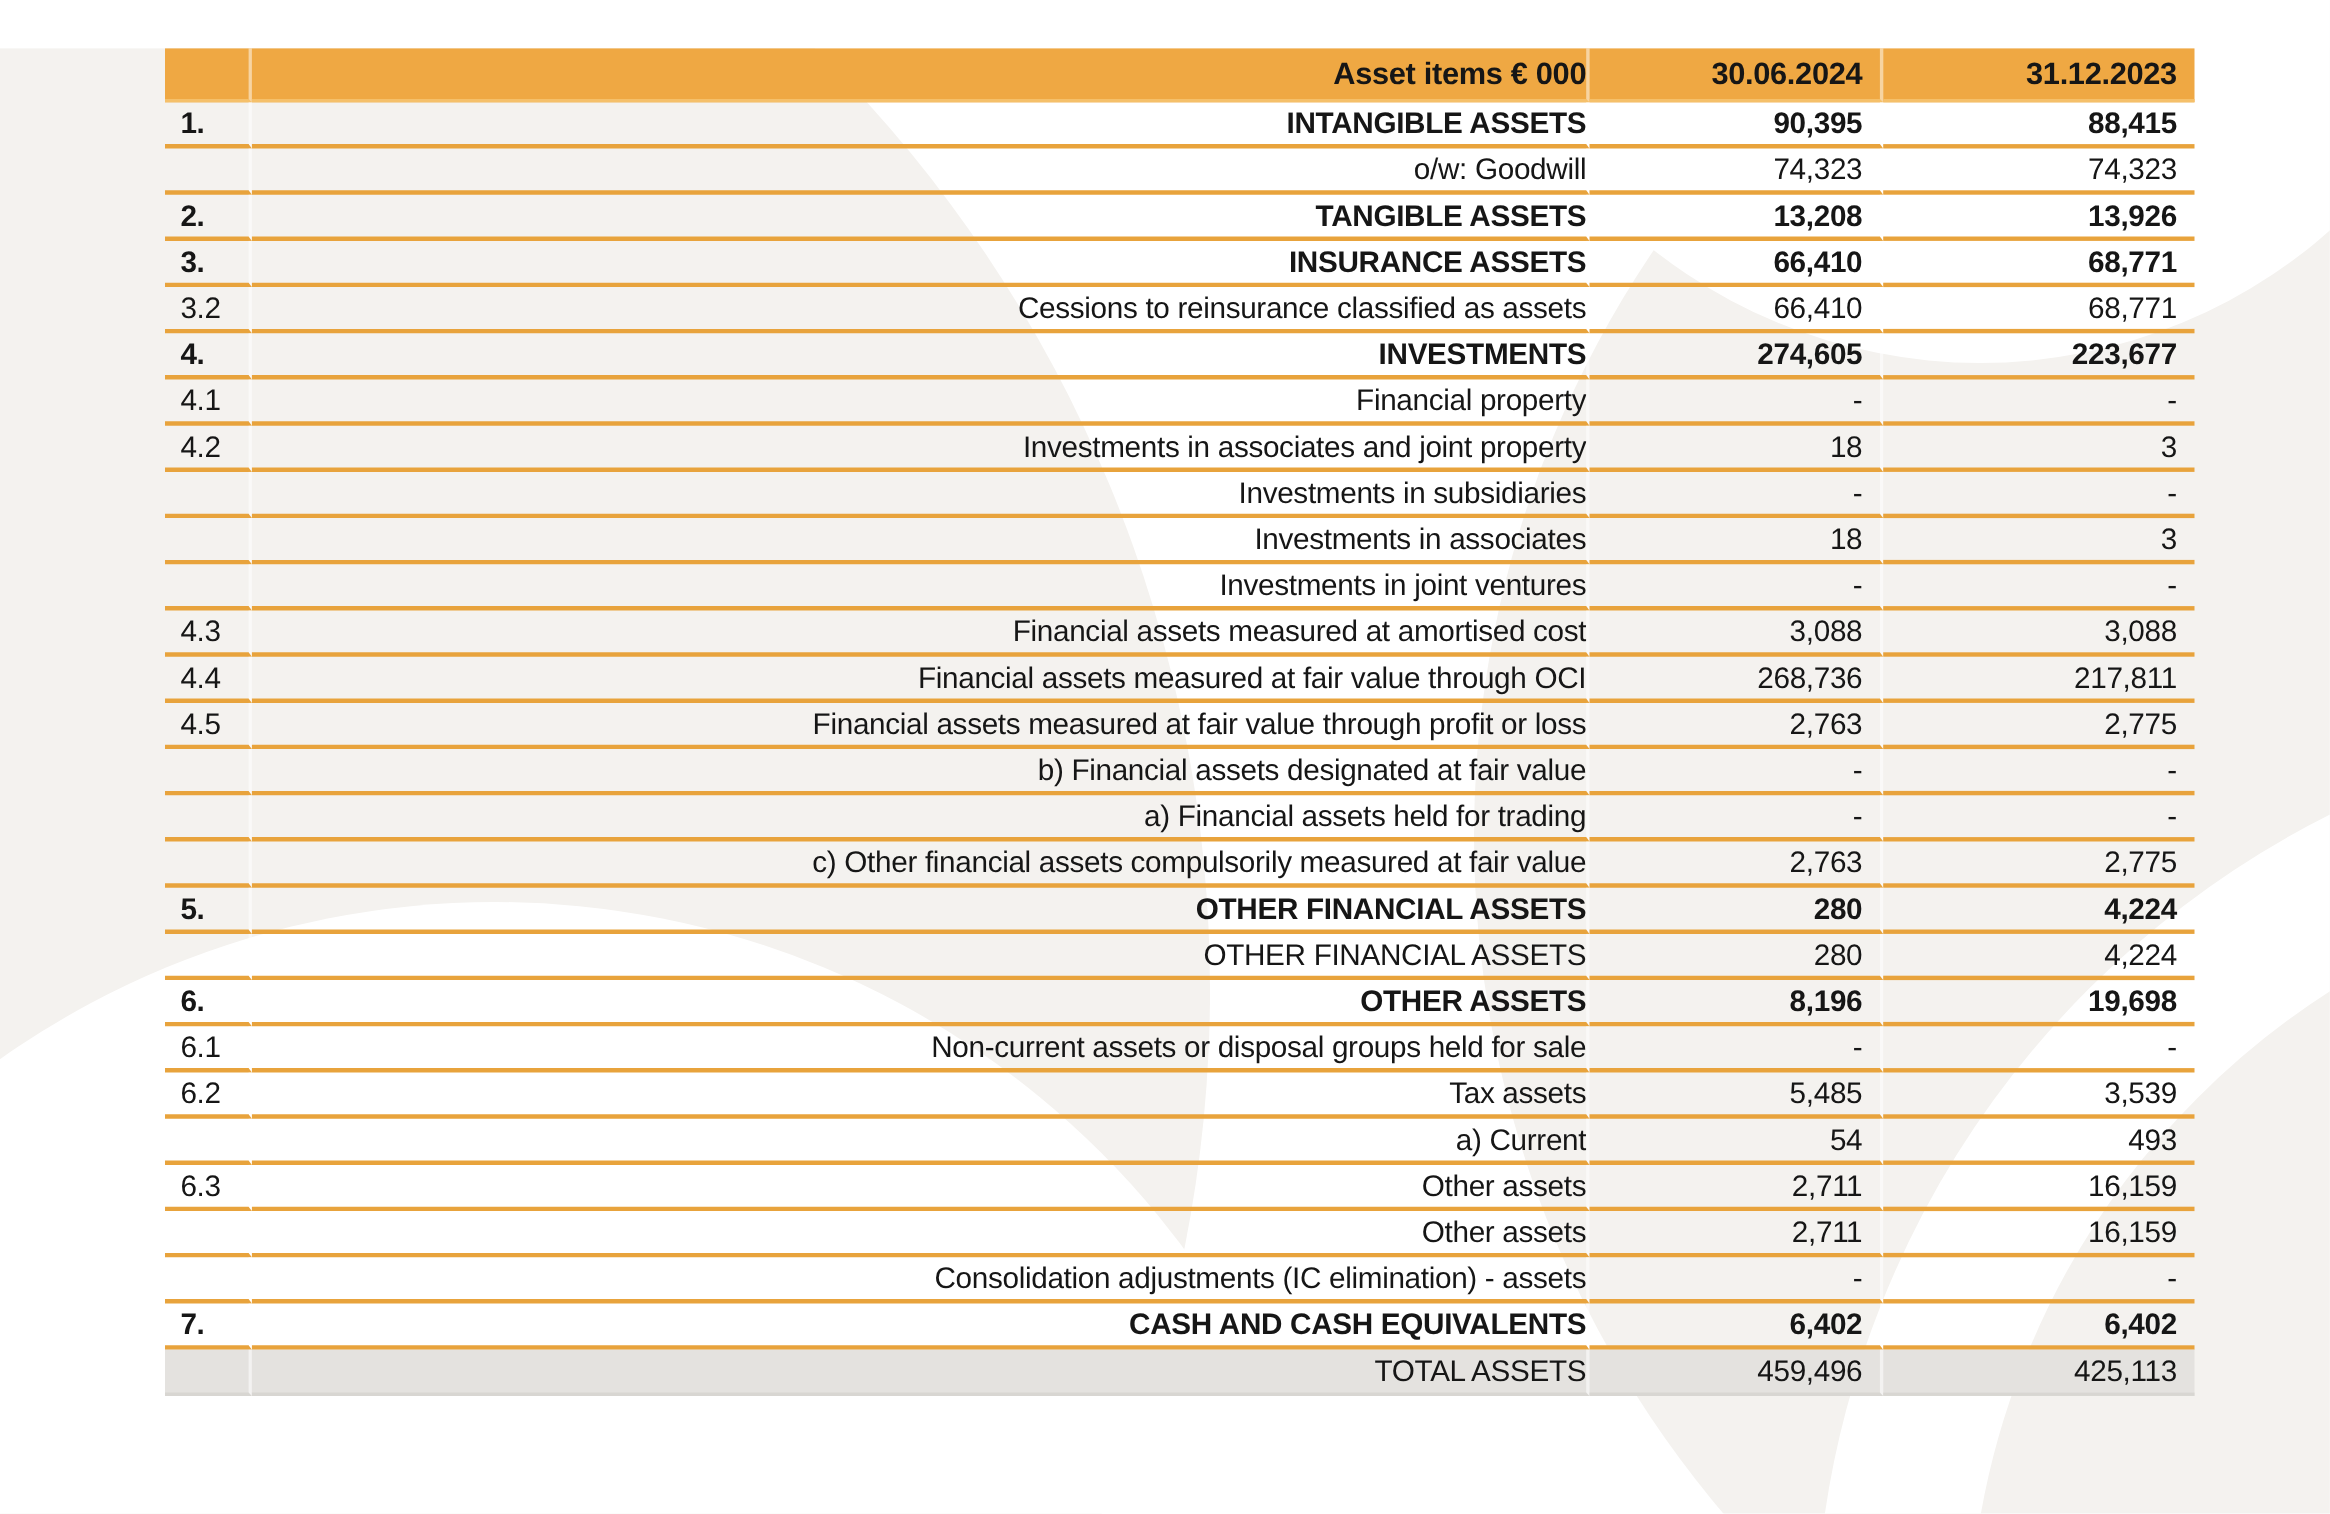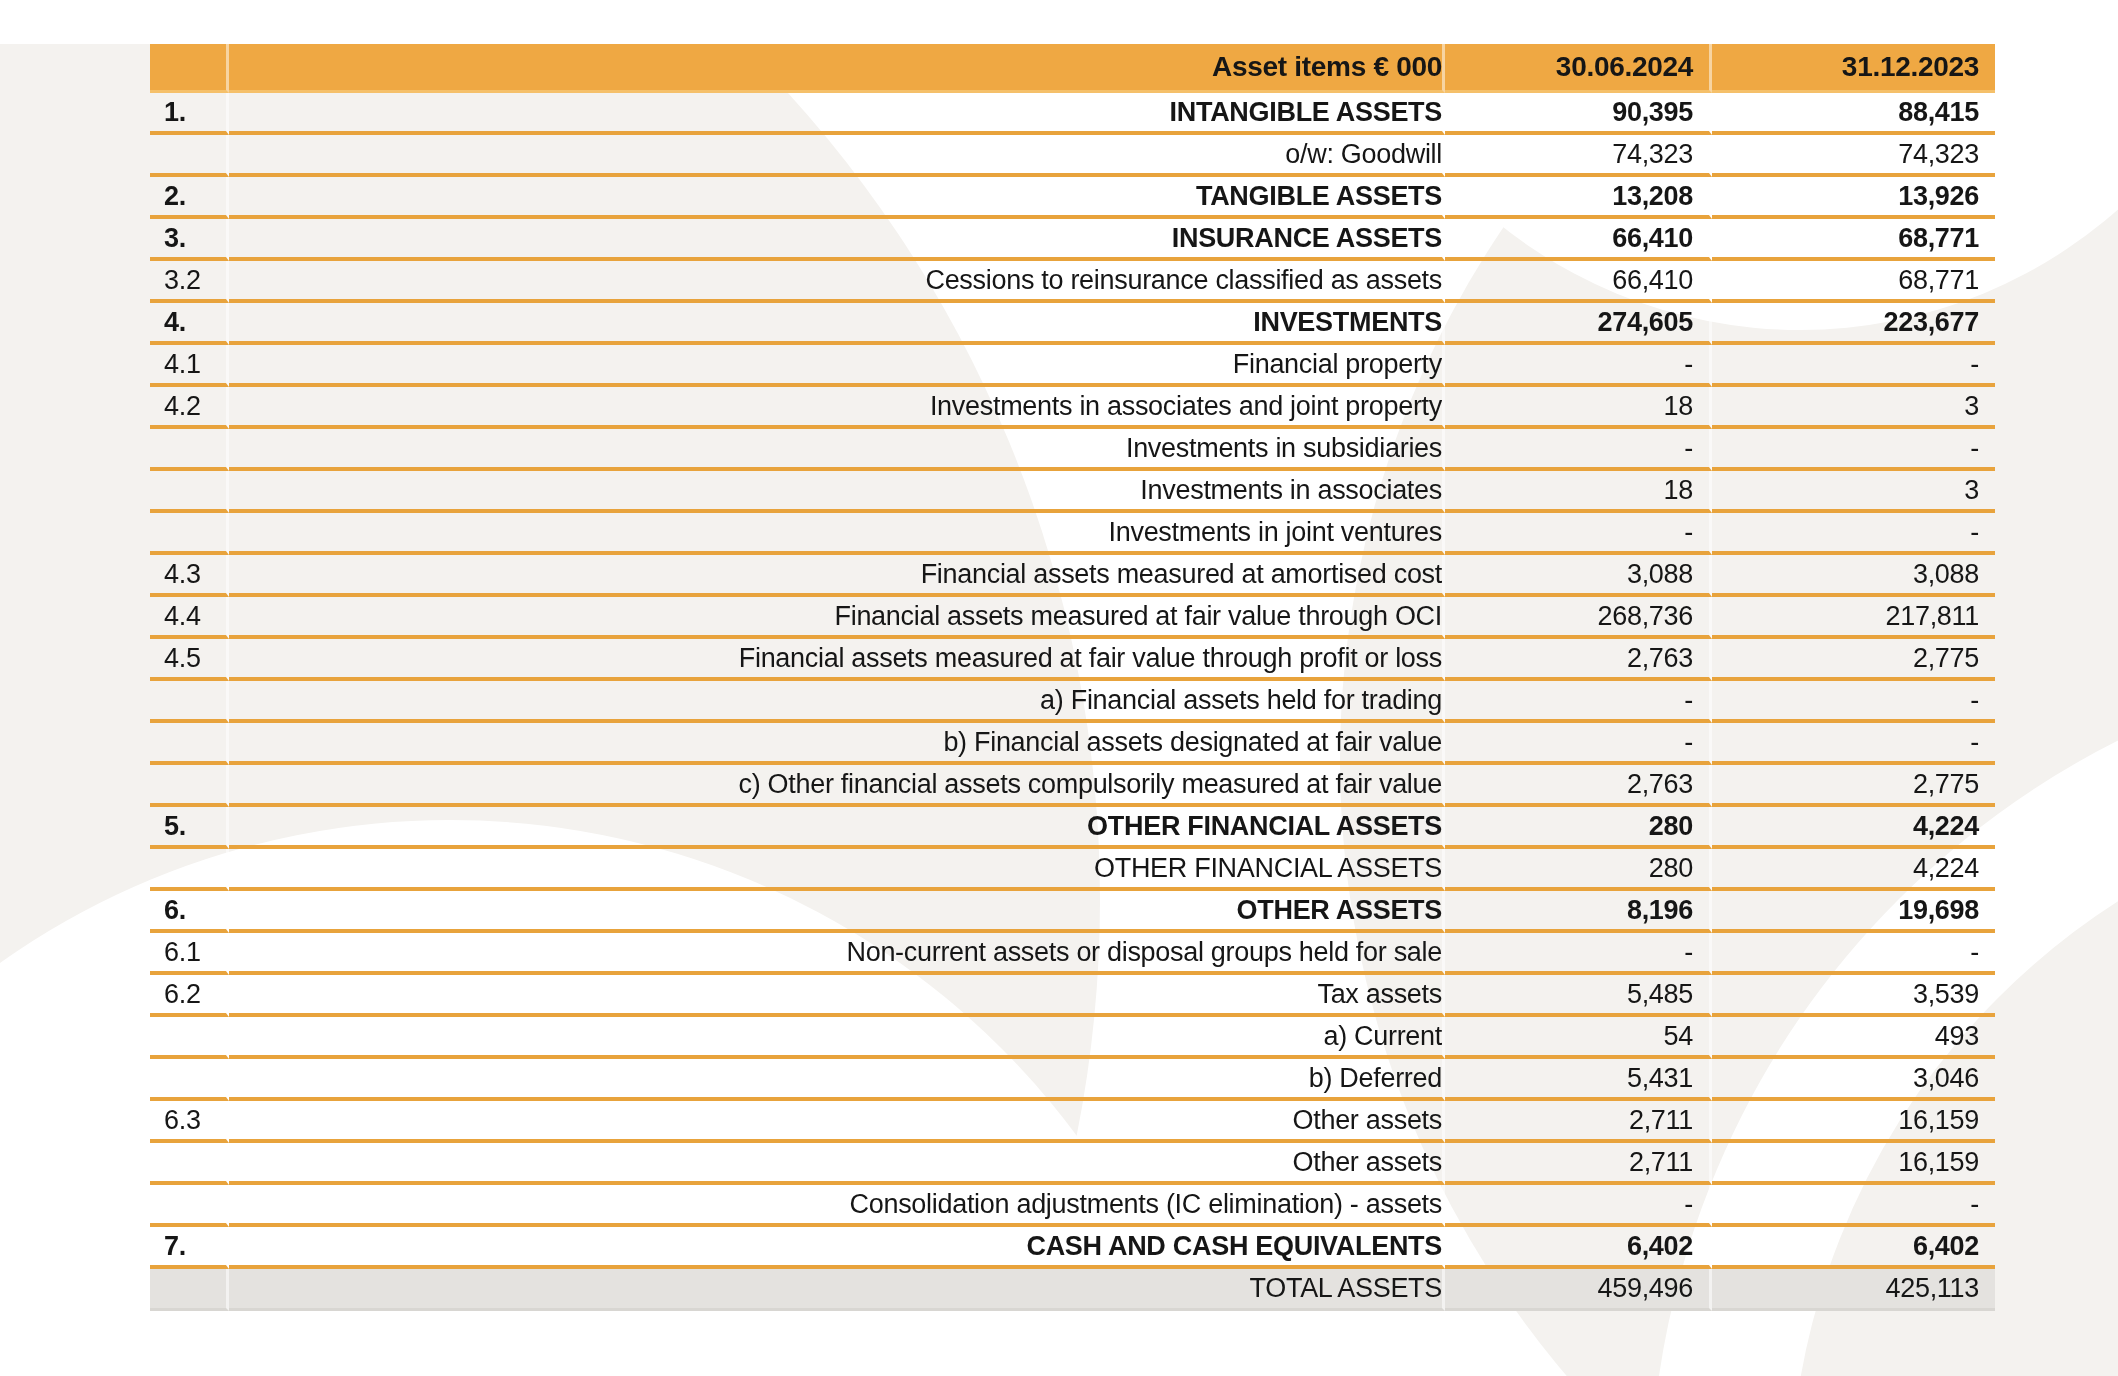"a) Financial assets held for" tr.item { order: before "b) Financial assets designated at" -> after "b) Financial assets designated at" }
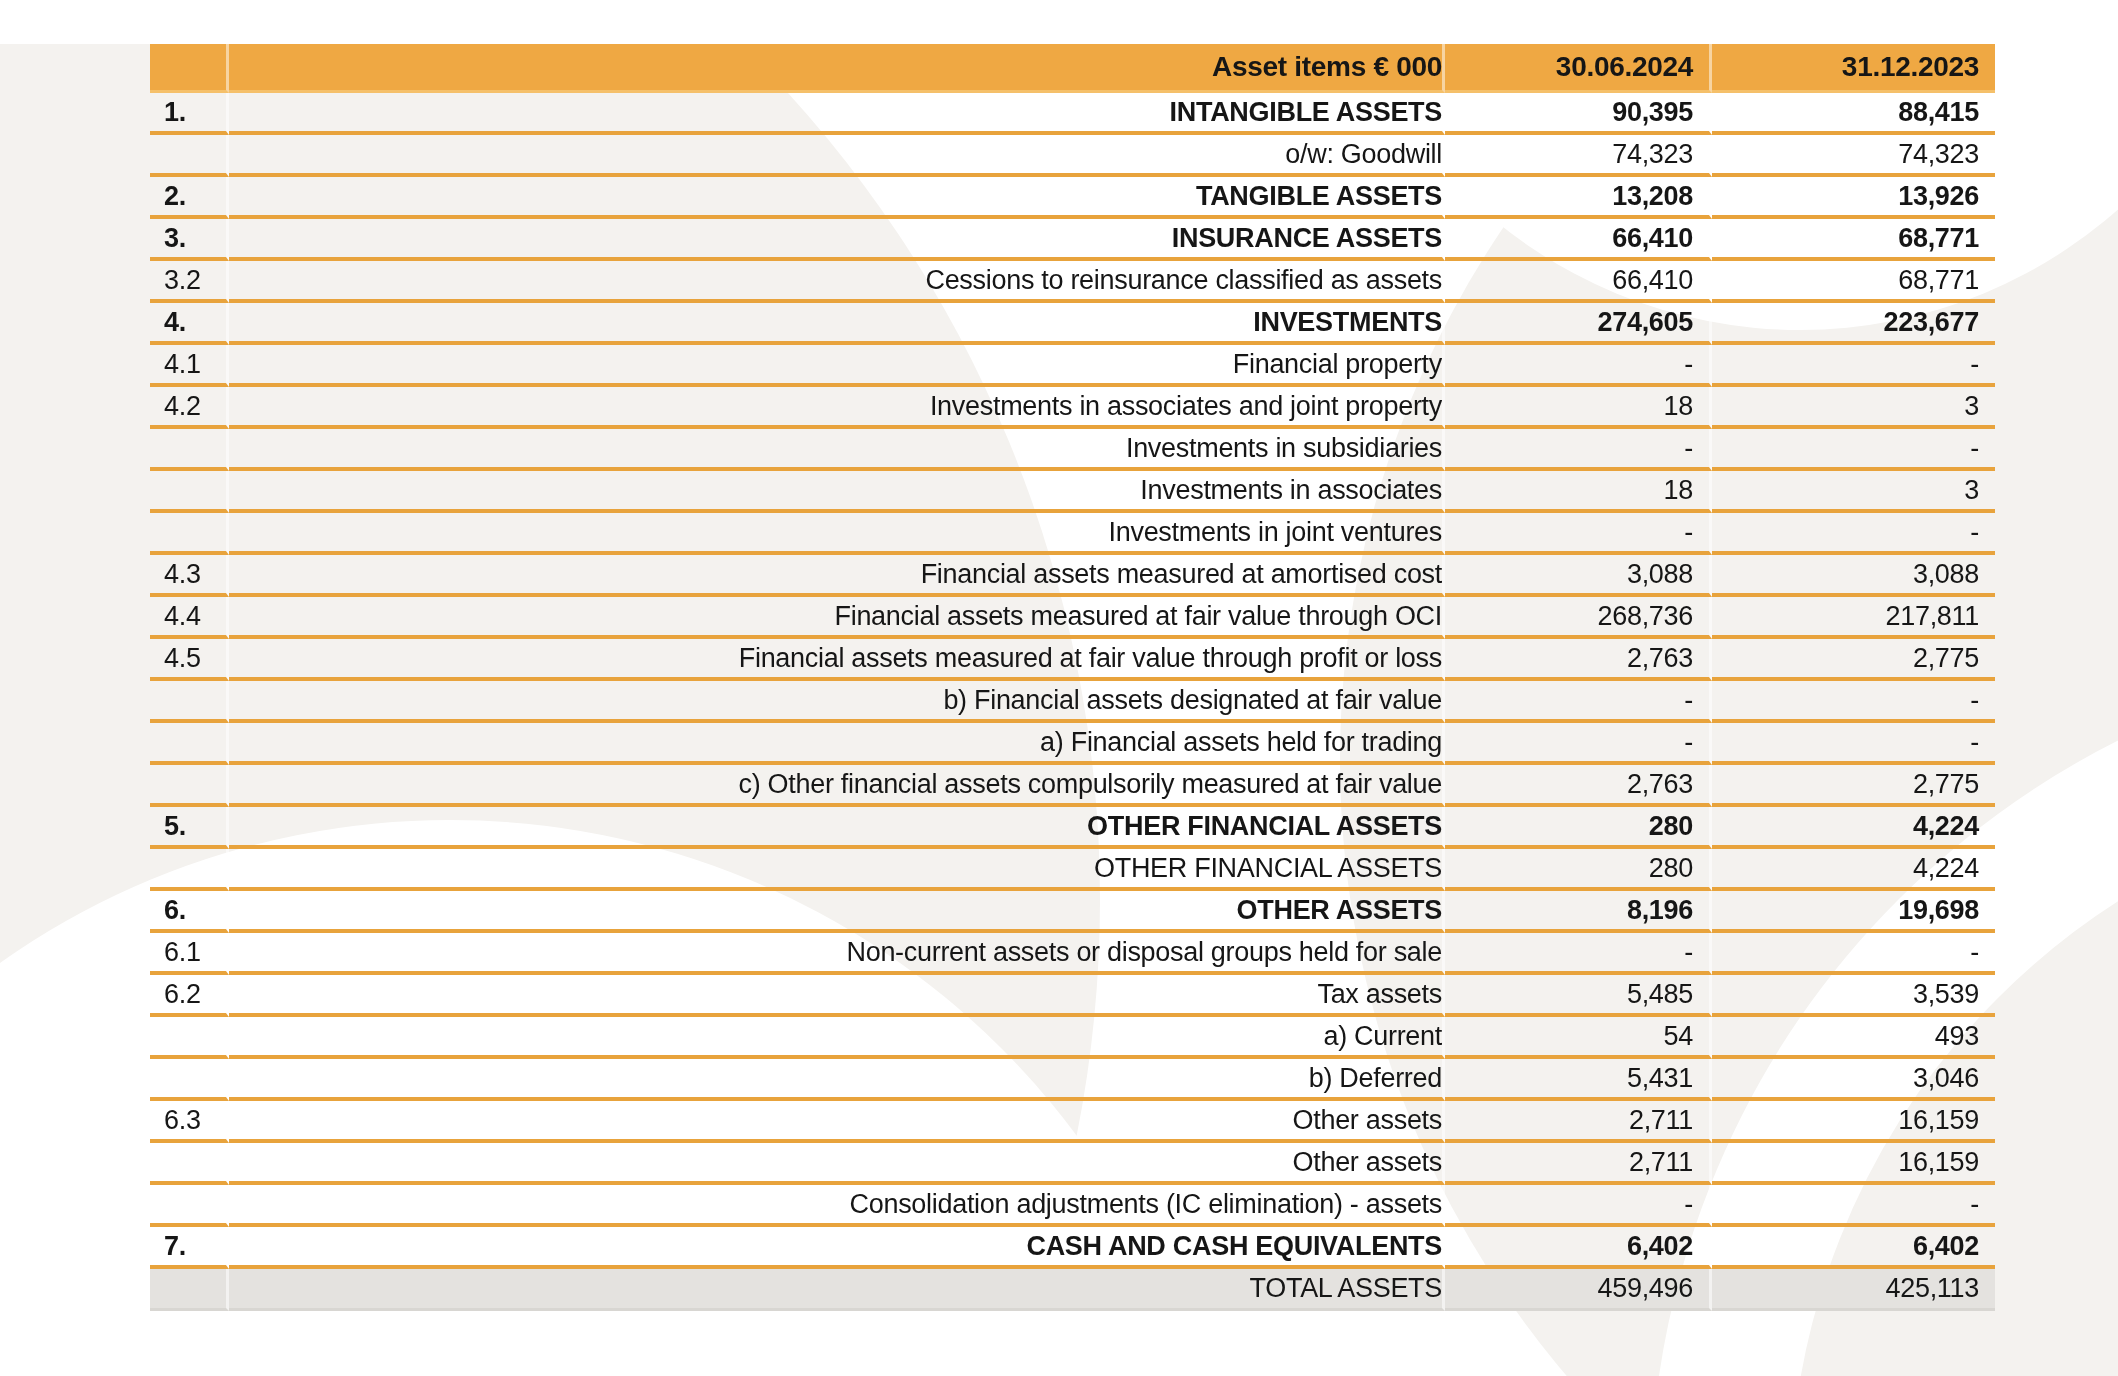"b) Deferred" tr.item { html: <tr> <td></td> <td>b) Deferred</td> <td>5,431</td> <td>3,046</td> </tr> -> none }
